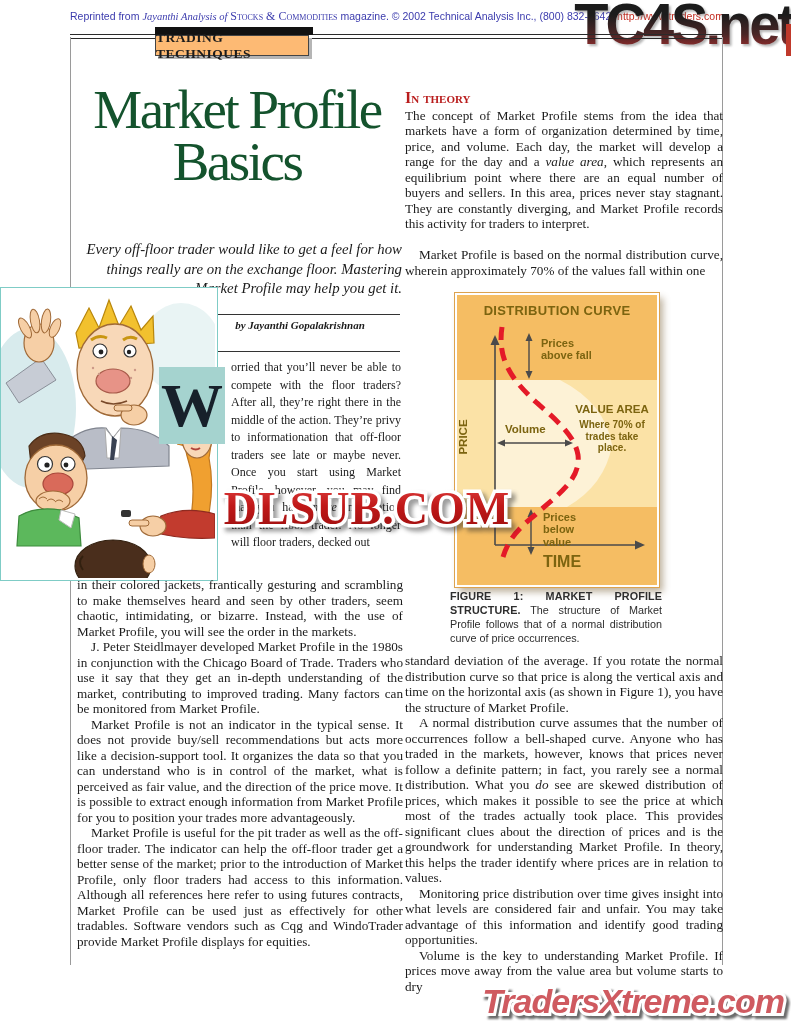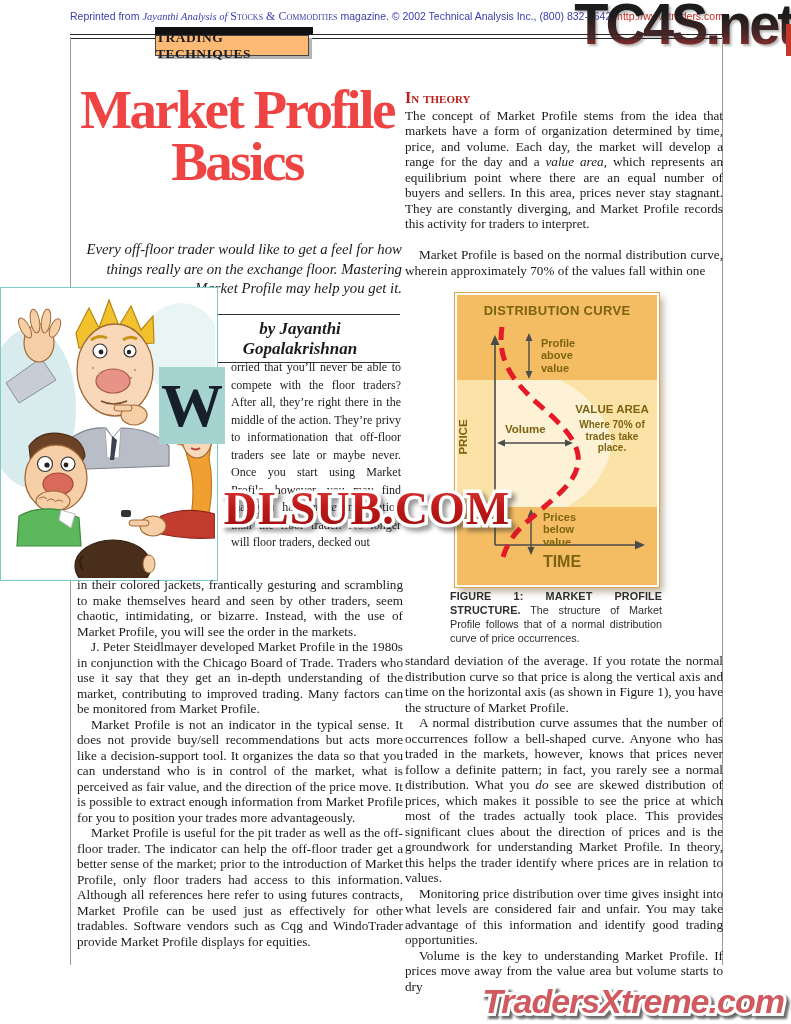"Market Profile" .title { color: #ef4444 -> #14532d; font-weight: bold -> normal }
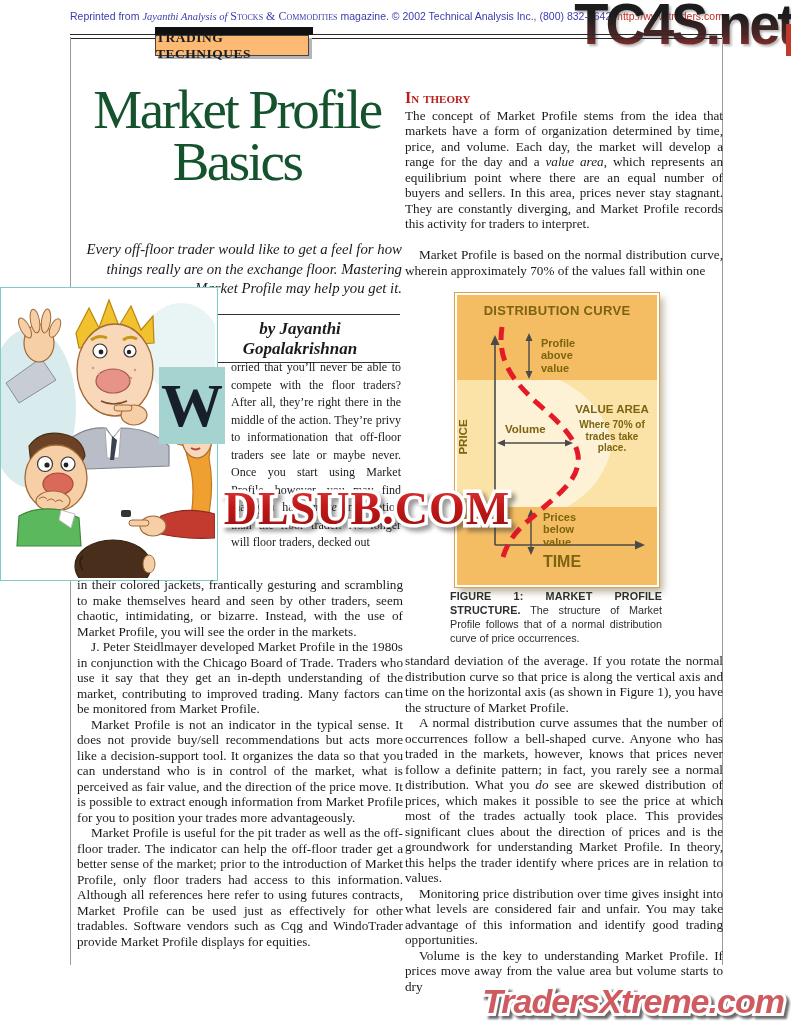"by Jayanthi Gopalakrishnan" .byline { font-size: 17px -> 11px; padding: 4px 0 3px -> 4px 0 20px }
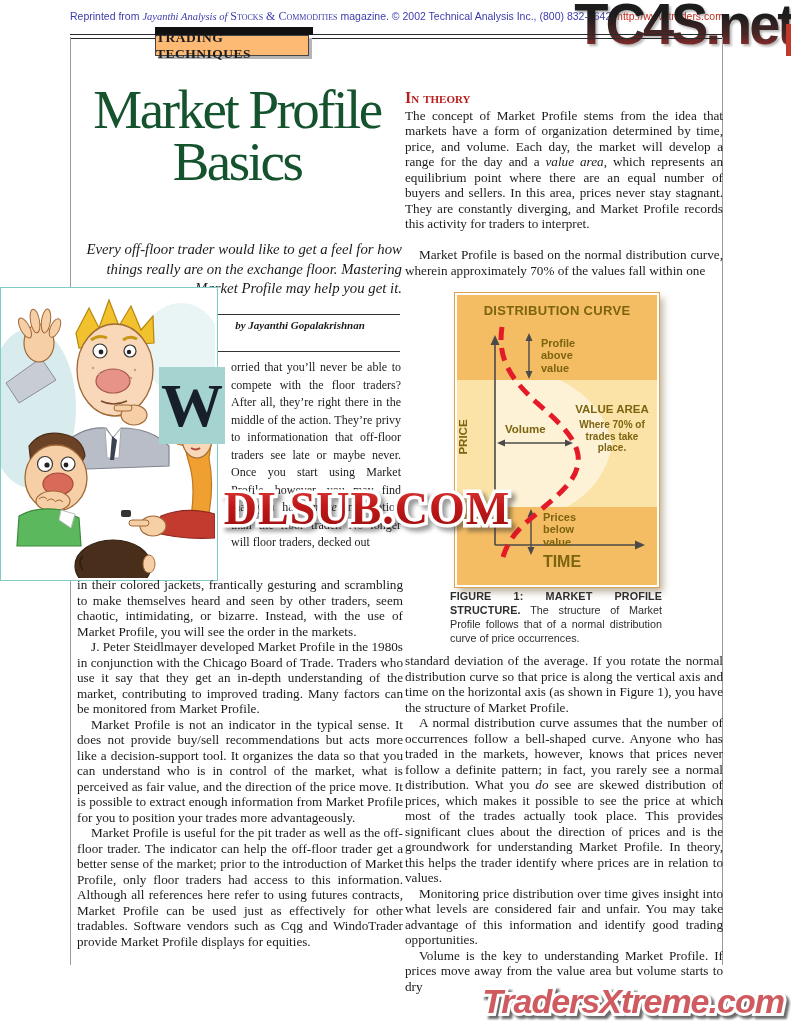"Profile above value" div.fig-label { text: Profile above value -> Prices above fall }
